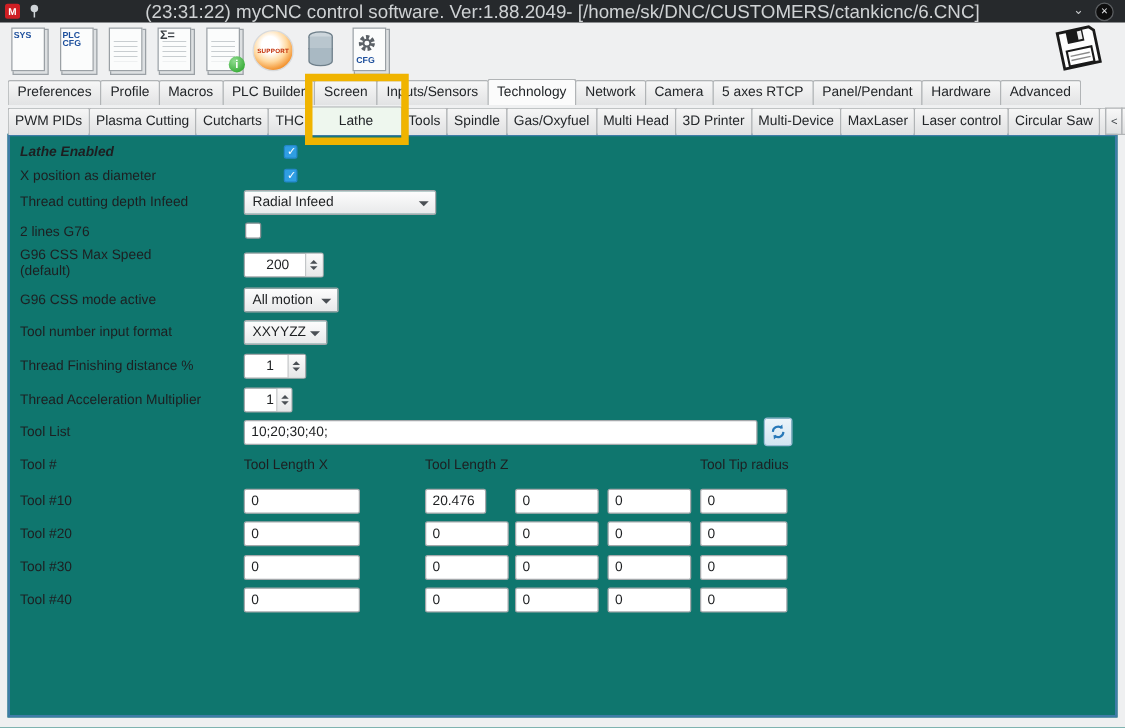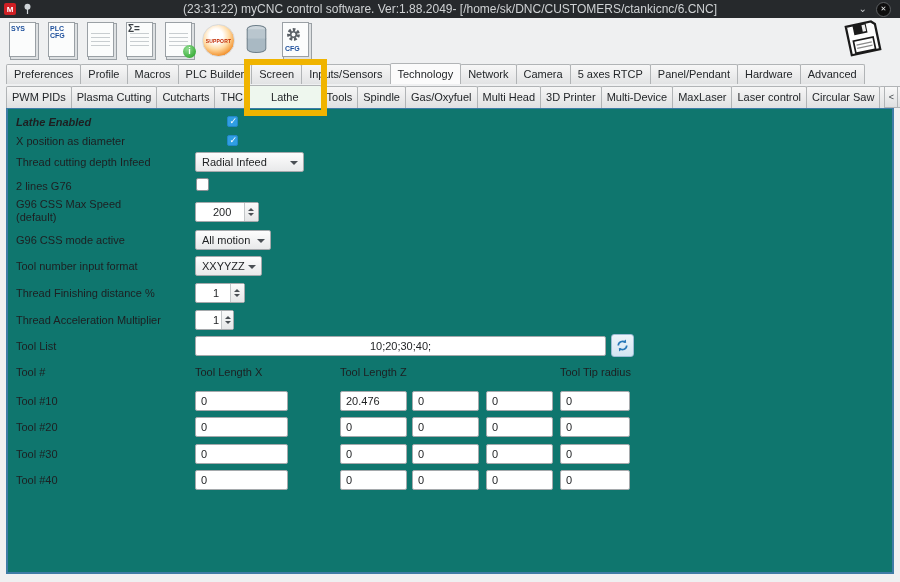"(23:31:22) myCNC control software." .tb-title { font-size: 12px -> 15px }
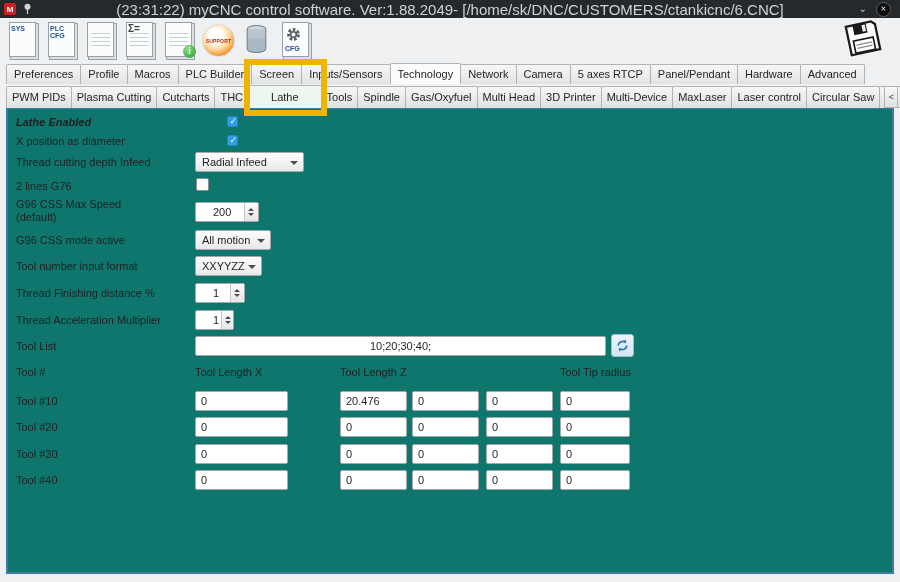"Radial Infeed" div.combo { width: 109px -> 154px }
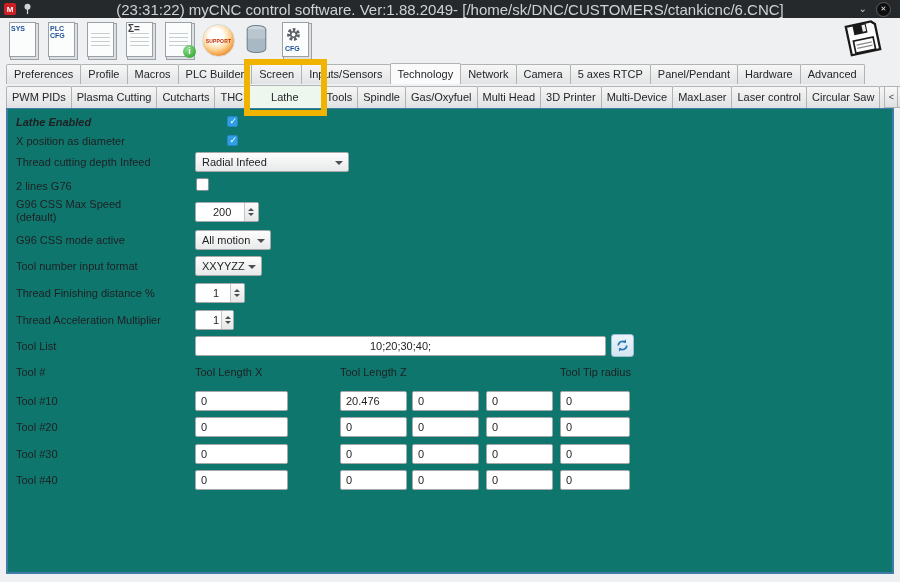"10;20;30;40;" input.txt { text-align: center -> none }
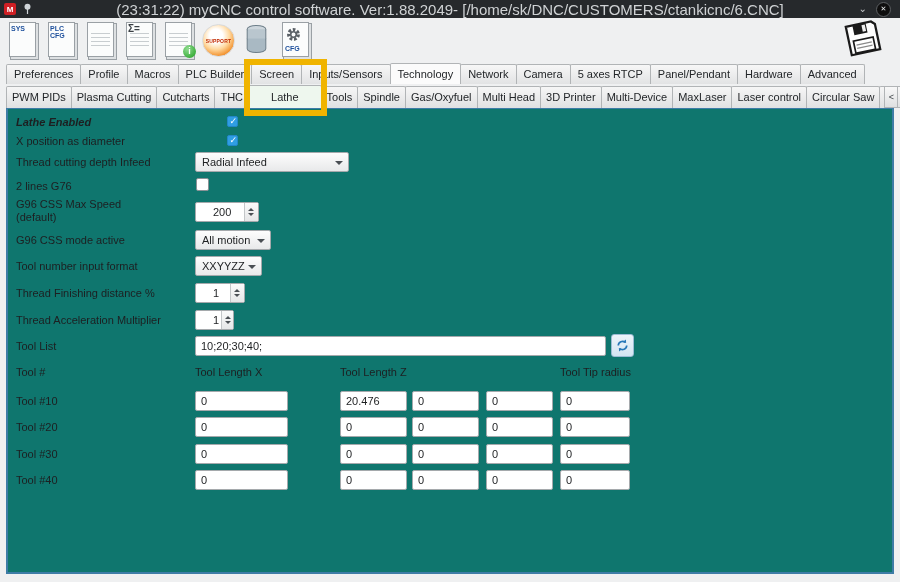"20.476" input.txt { width: 67px -> 49px }
